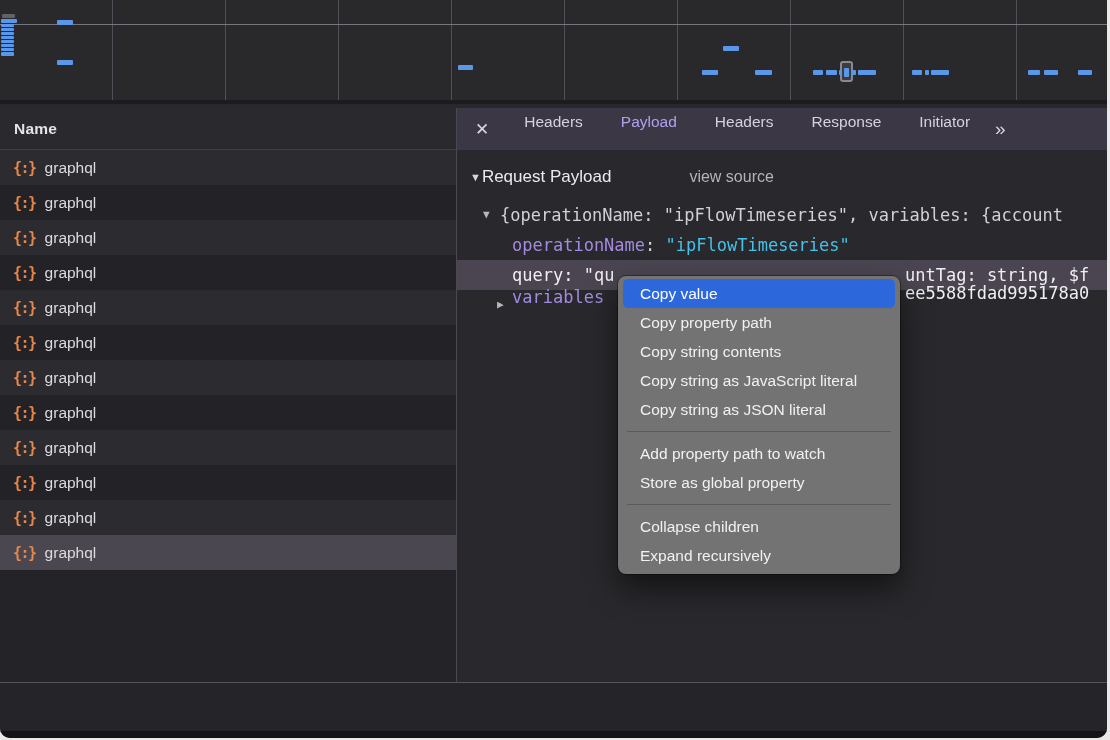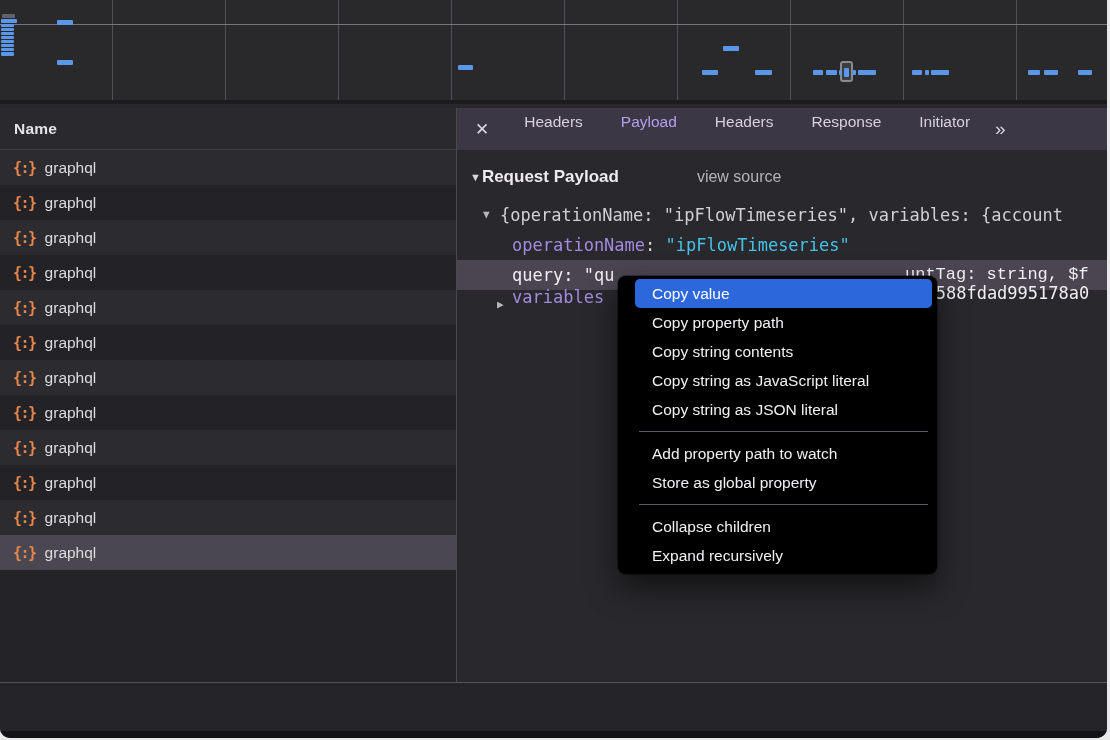"Request Payload" .rp-title { font-weight: 700 -> 400 }
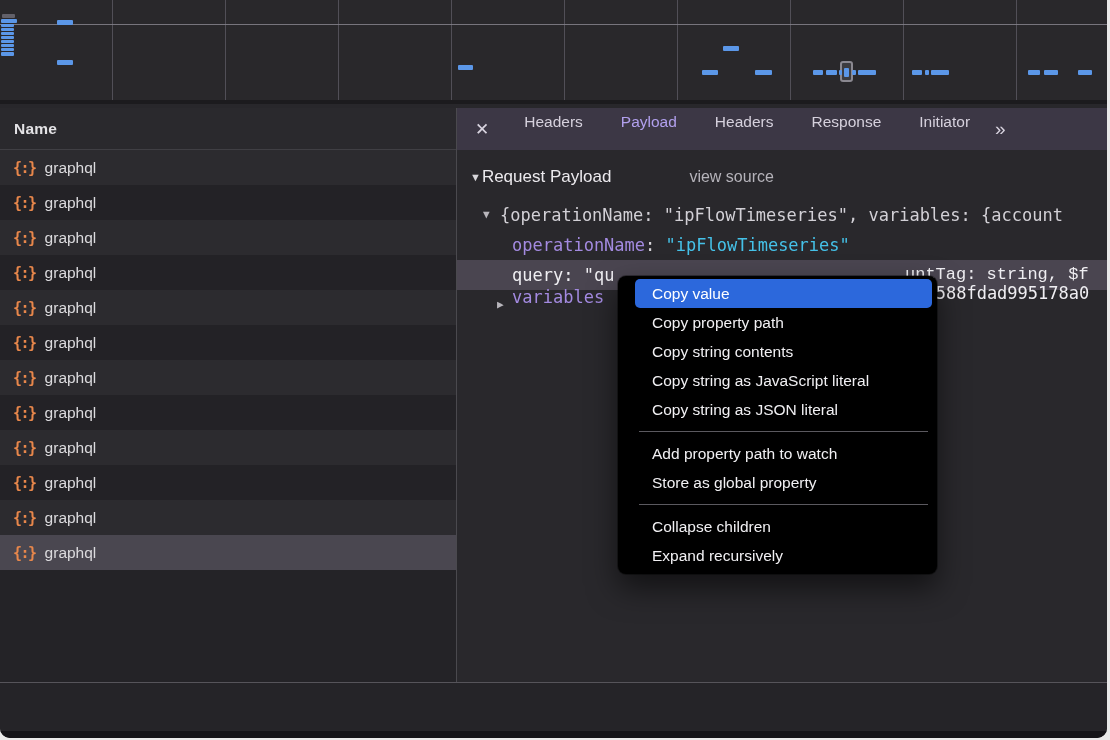"untTag: string, $f" div.t-row { font-family: Liberation Mono, monospace -> none }
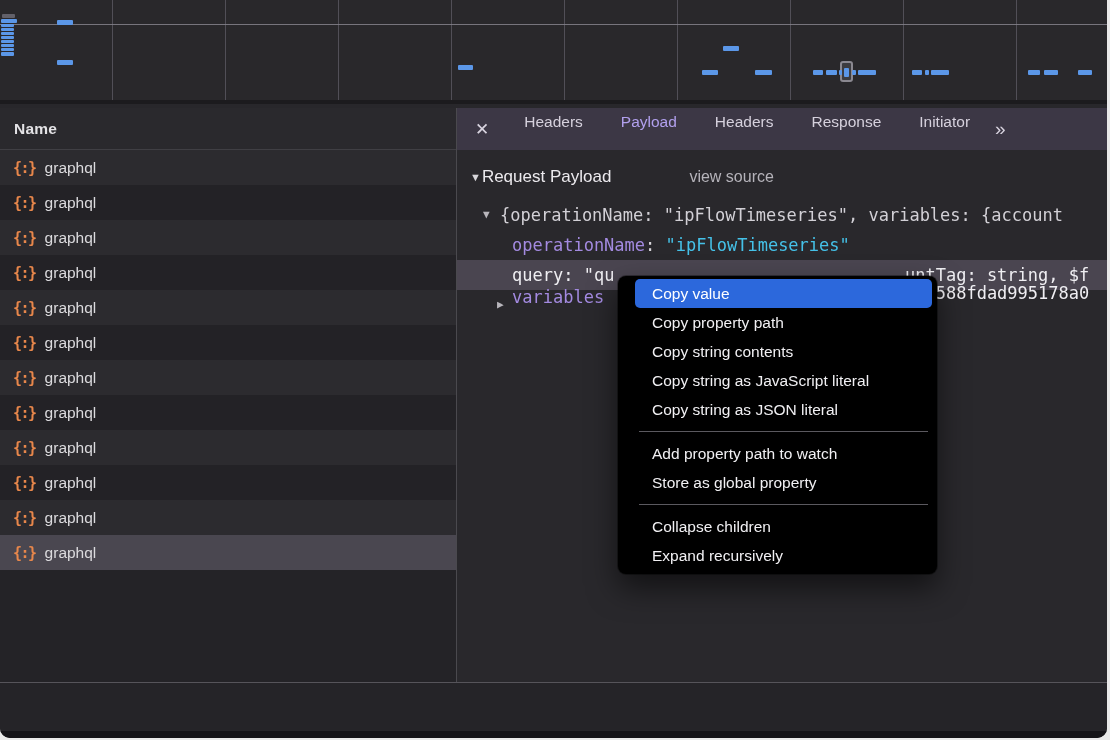"Copy value" .context-menu { background: #000000 -> #737373; padding: 3px 0 4px 12px -> 3px 0 4px 0; width: 319px -> 282px }
